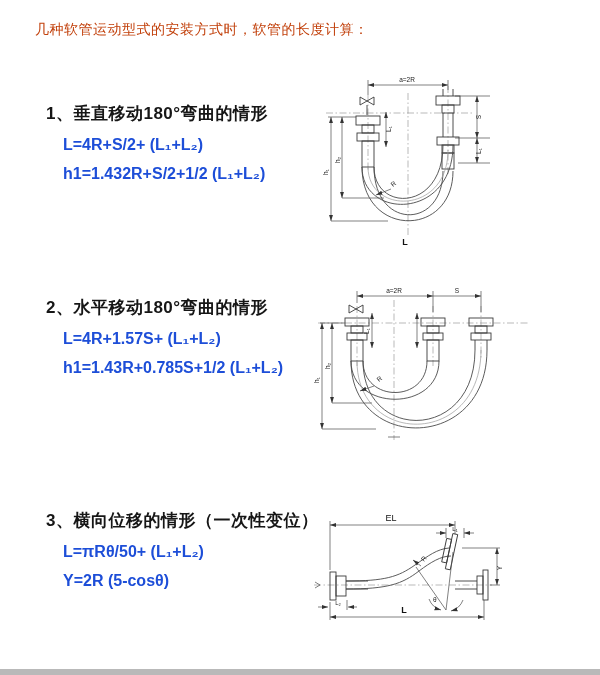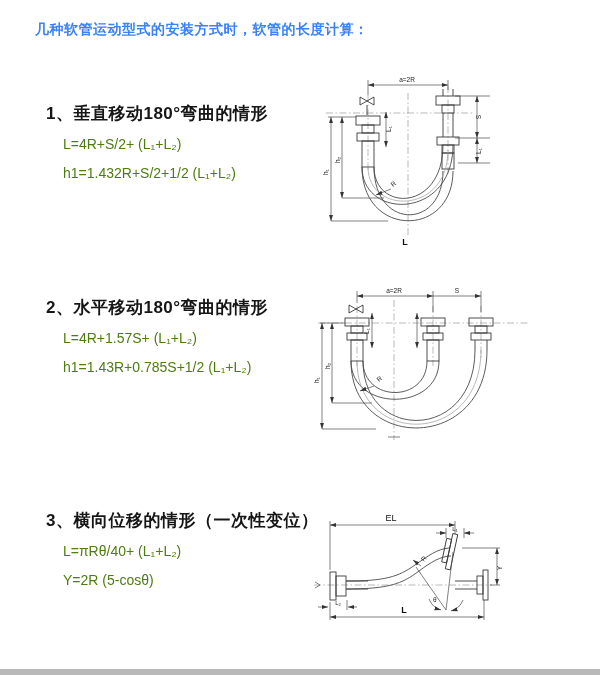"几种软管运动型式的安装方式时，软管的长度计算：" .title { color: #3b82f6 -> #c2410c; font-weight: bold -> normal }
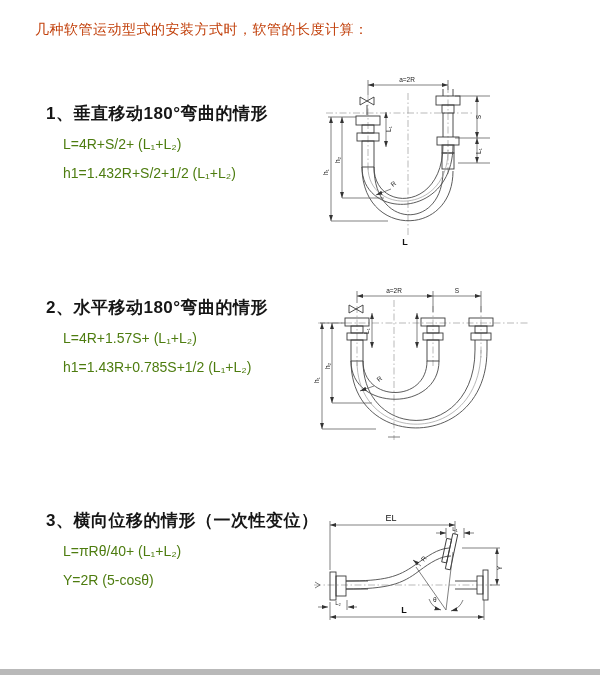"L=4R+S/2+ (L₁+L₂)" .formula { color: #4d7c0f -> #1d4ed8; font-size: 14px -> 16px; font-weight: 400 -> 700 }
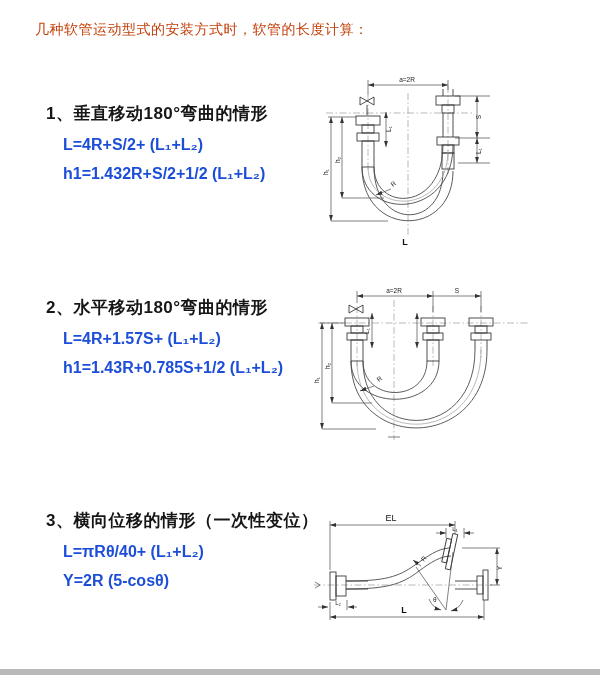"L=πRθ/40+ (L₁+L₂)" div.formula { text: πRθ/40+ -> πRθ/50+ }
